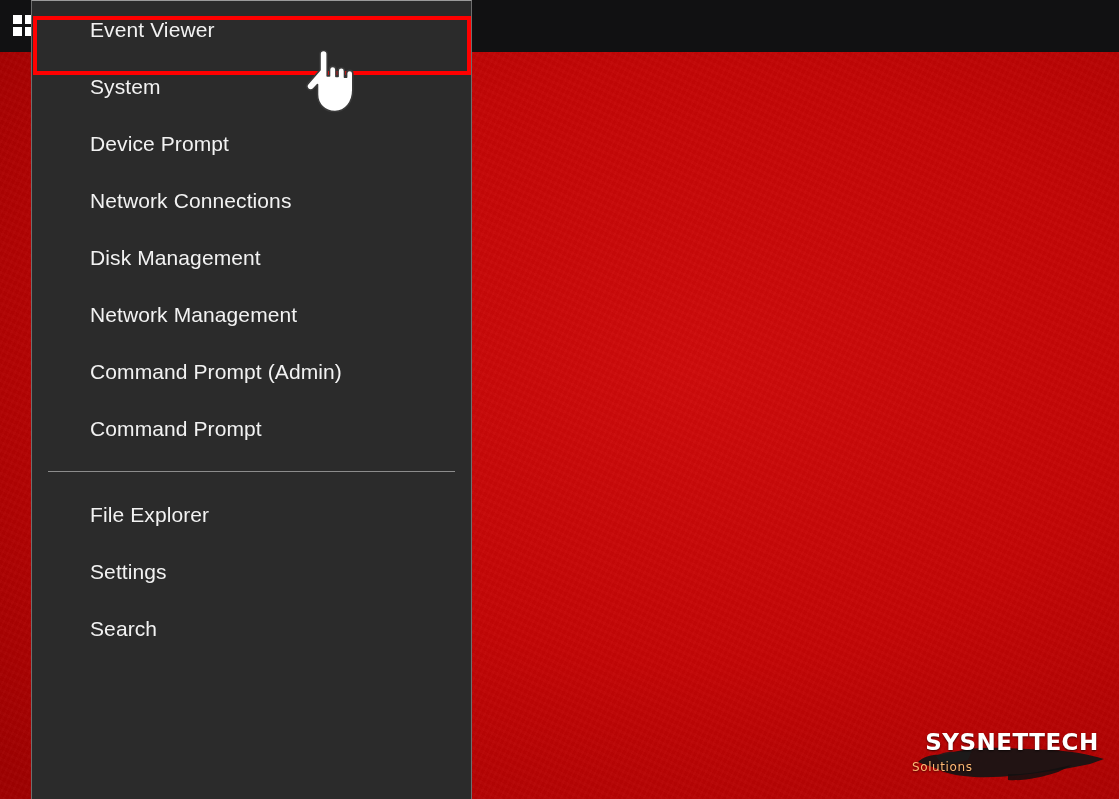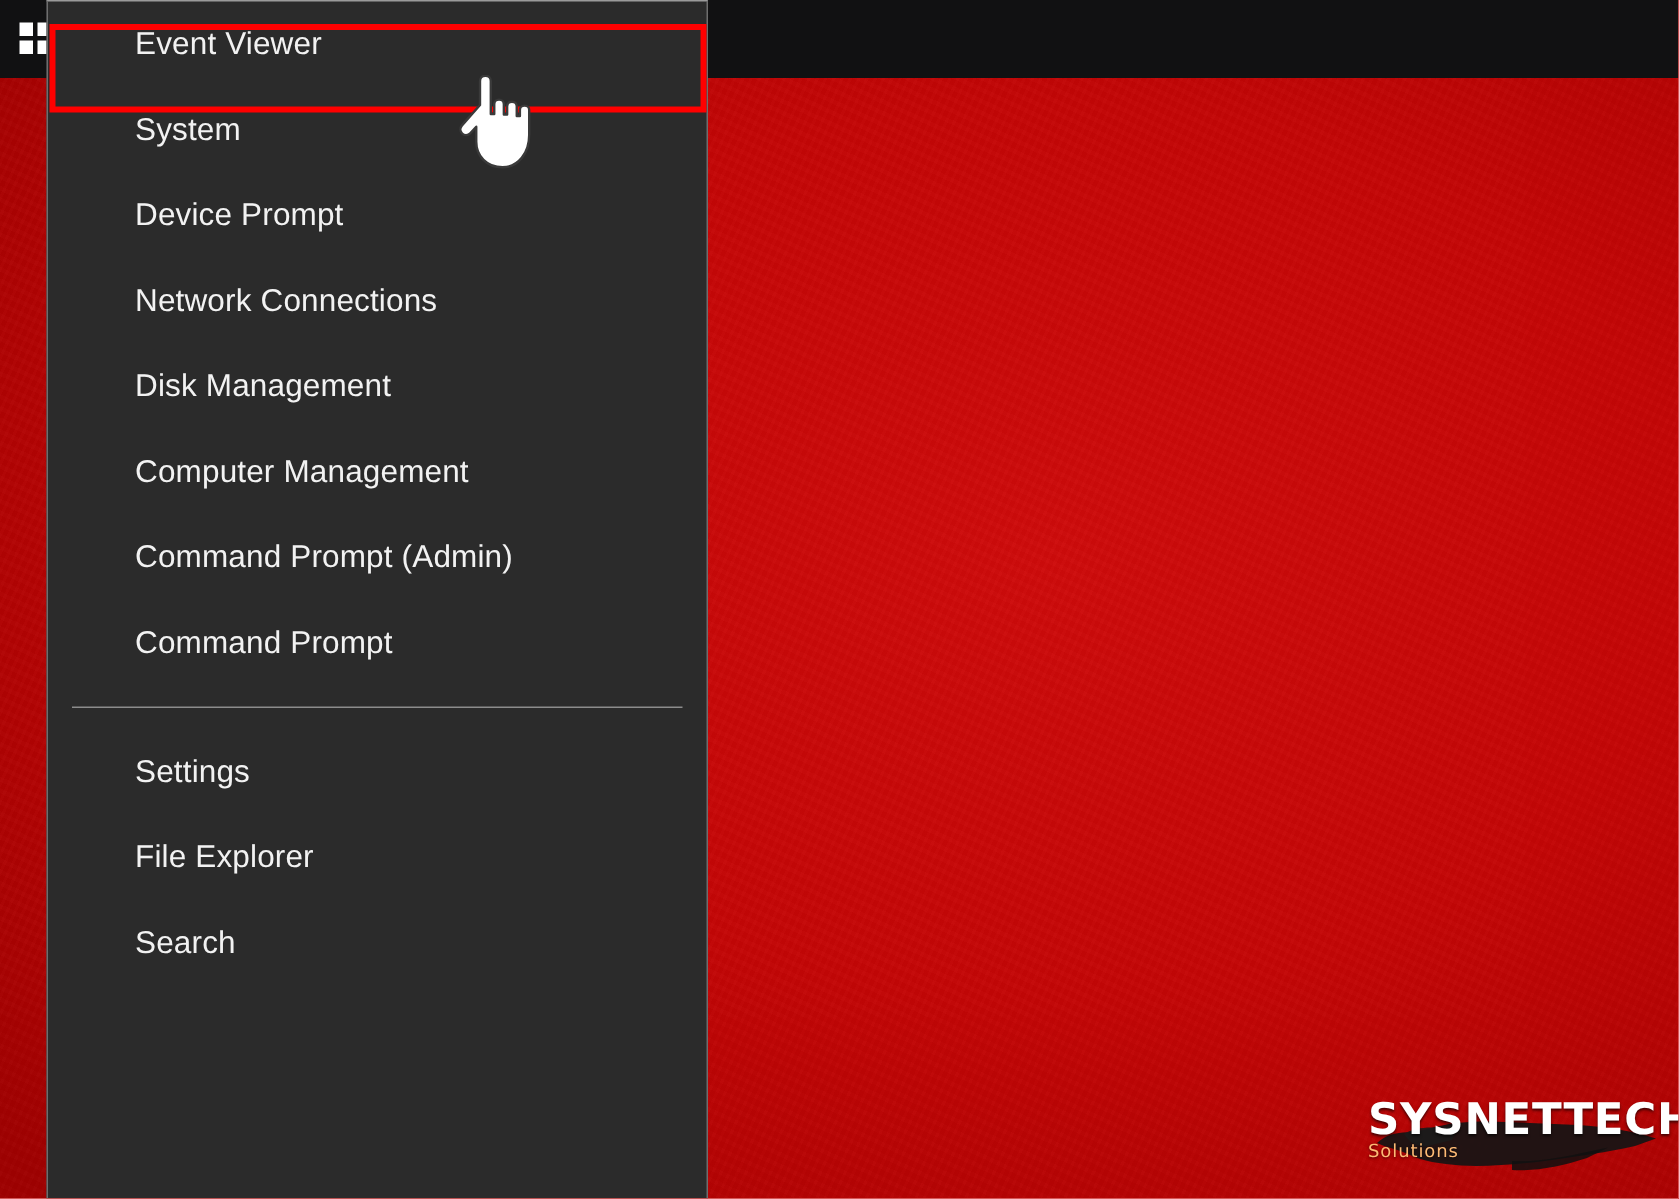"Computer Management" div.menu-item { text: Computer -> Network }
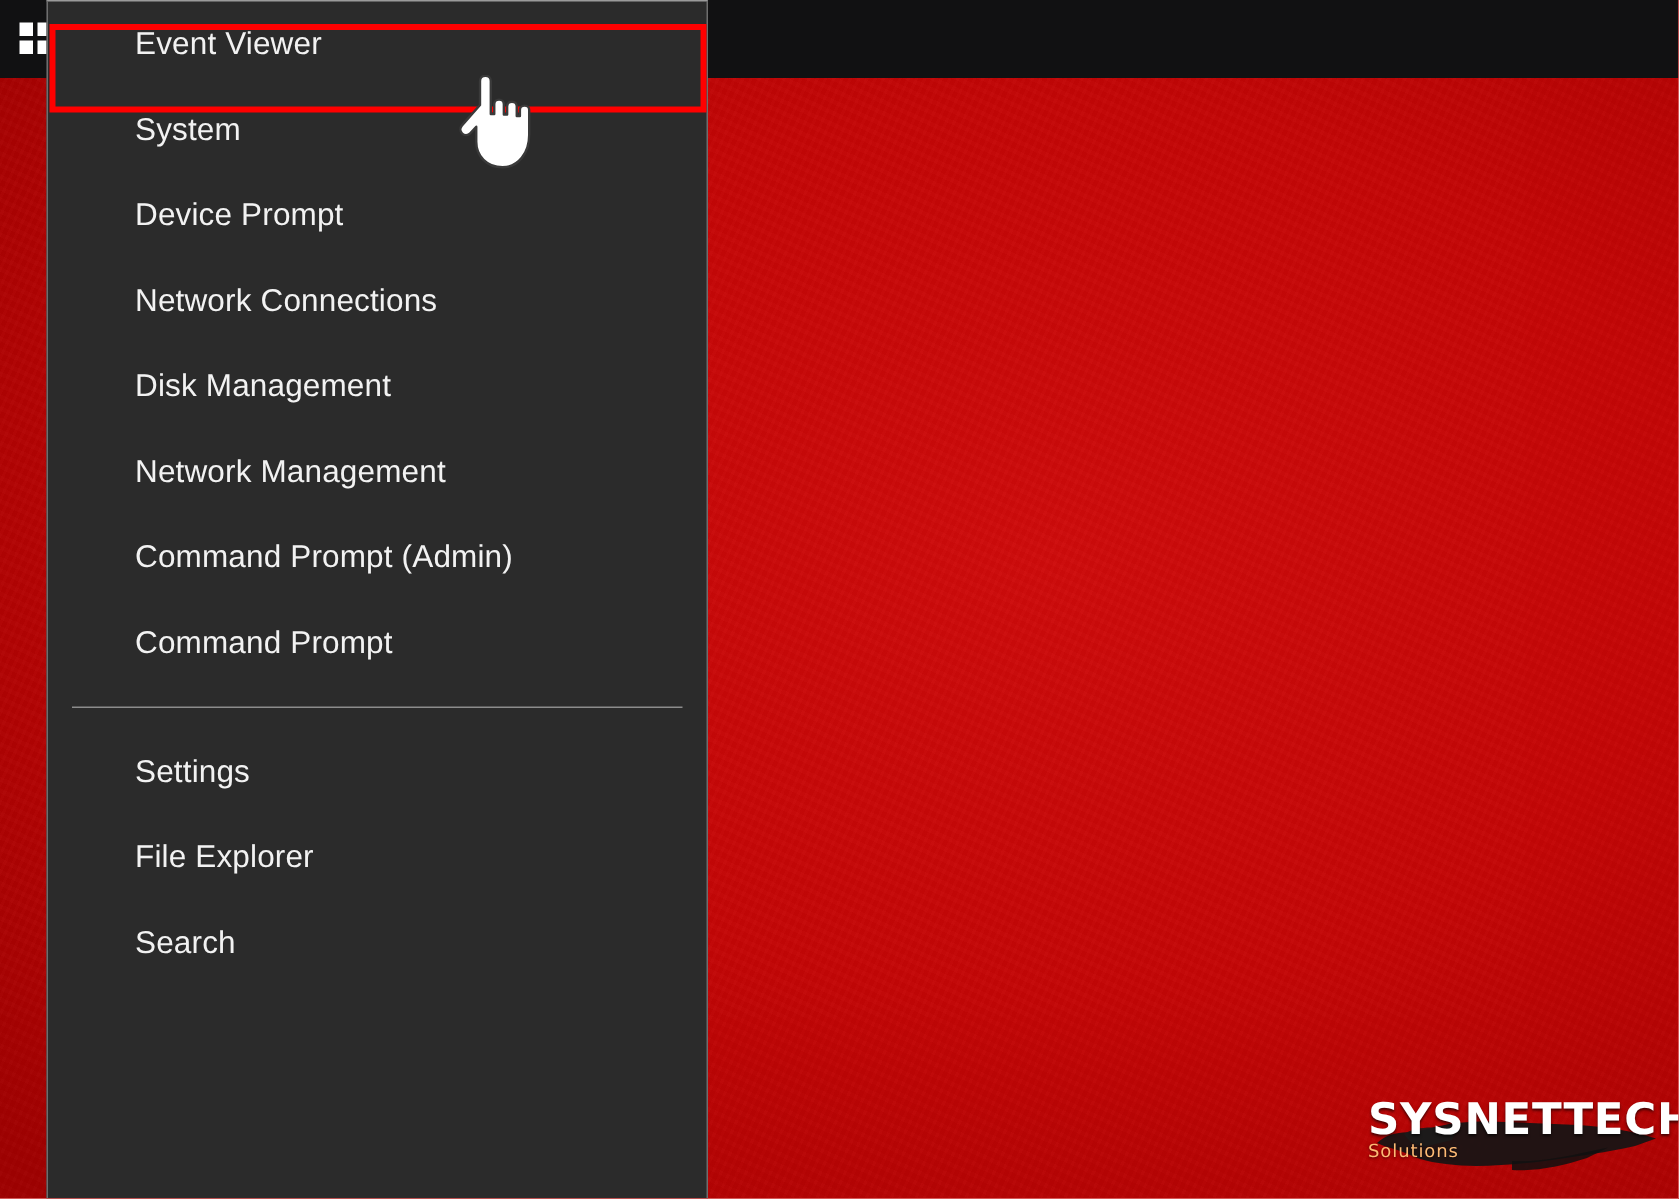"Settings" div.menu-item { order: before "File Explorer" -> after "File Explorer" }
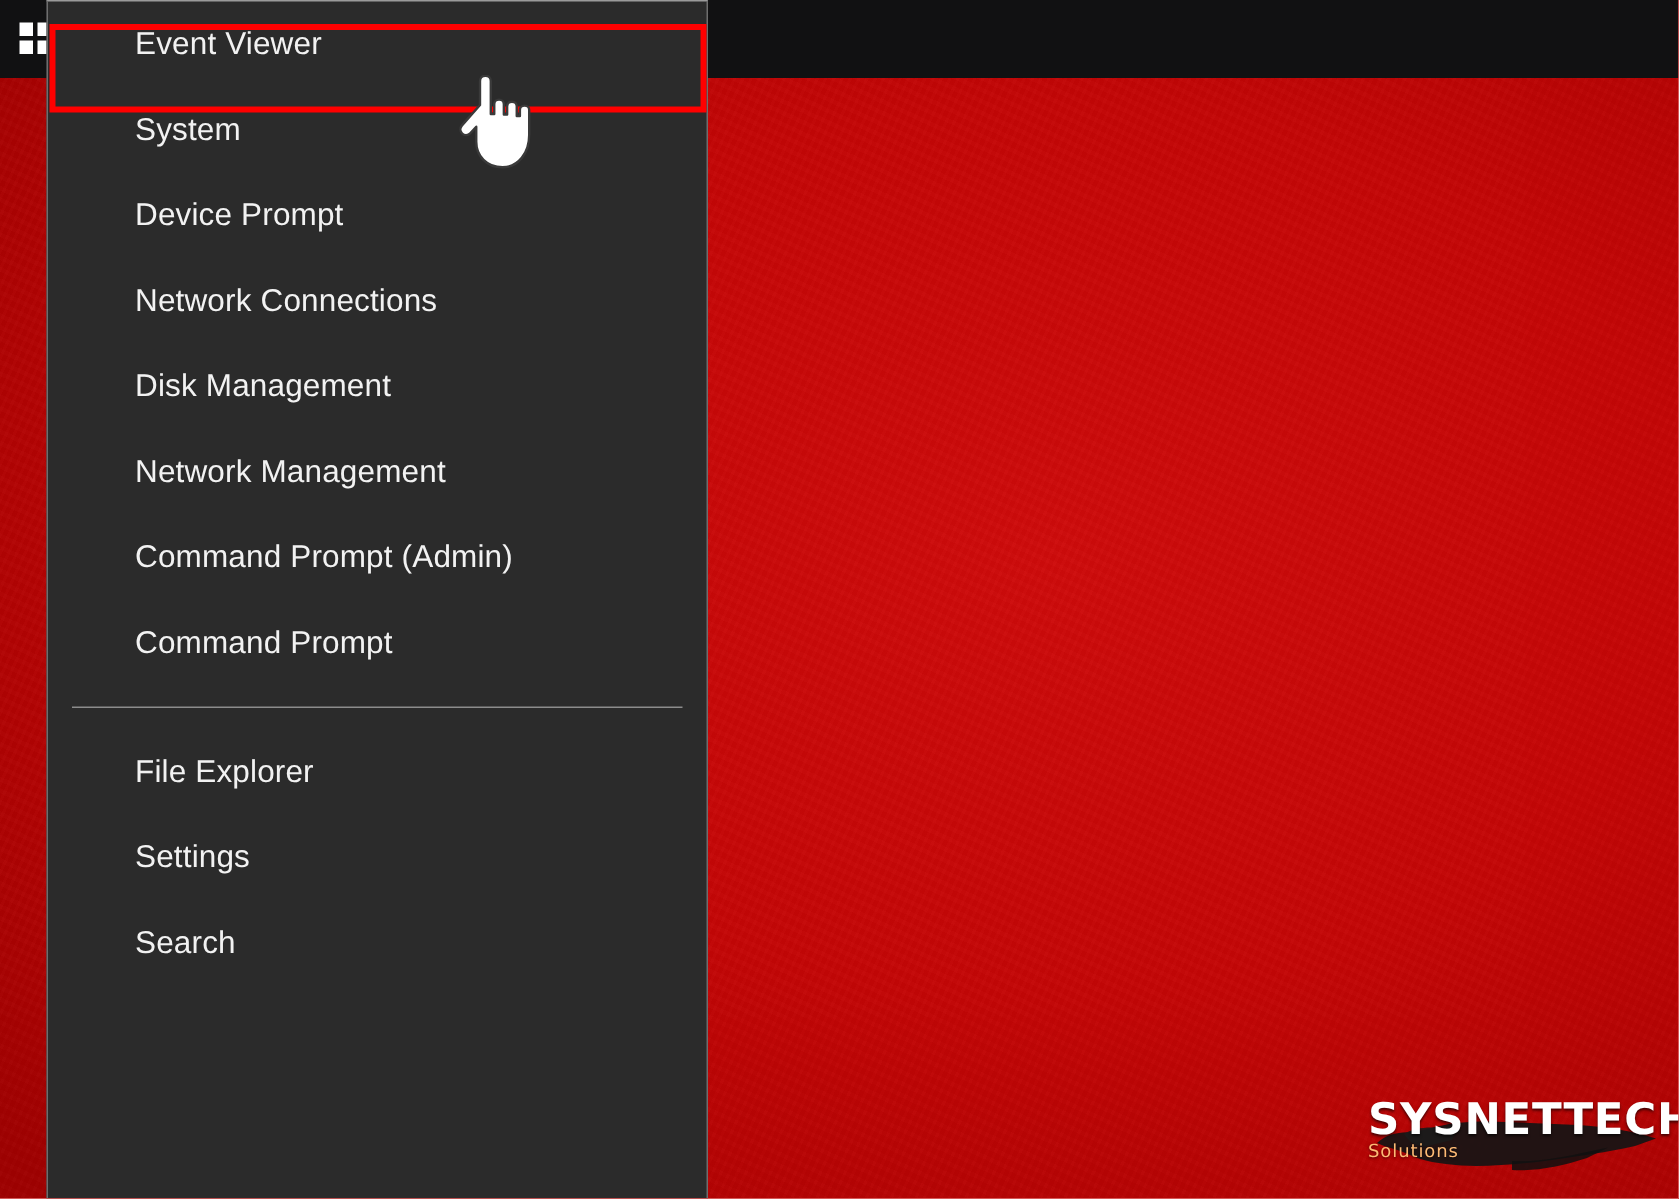"SYSNETTECH" #wm-title { font-size: 29px -> 23px }
